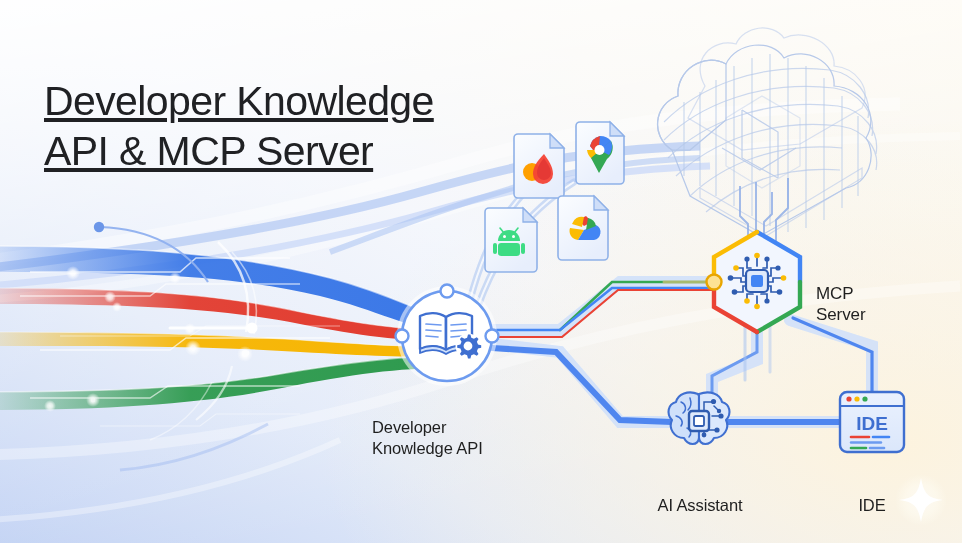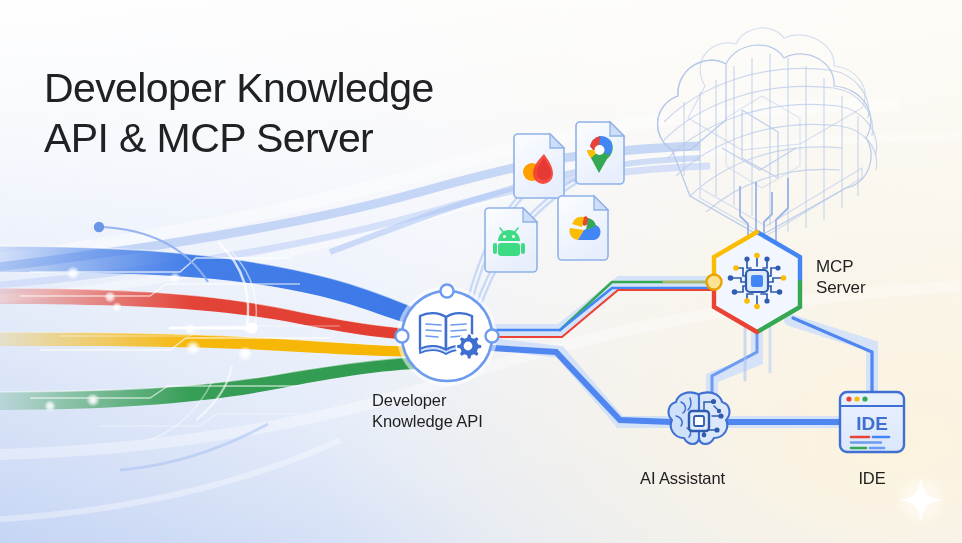"Developer Knowledge" #title { text-decoration: none -> underline; top: 63px -> 76px }
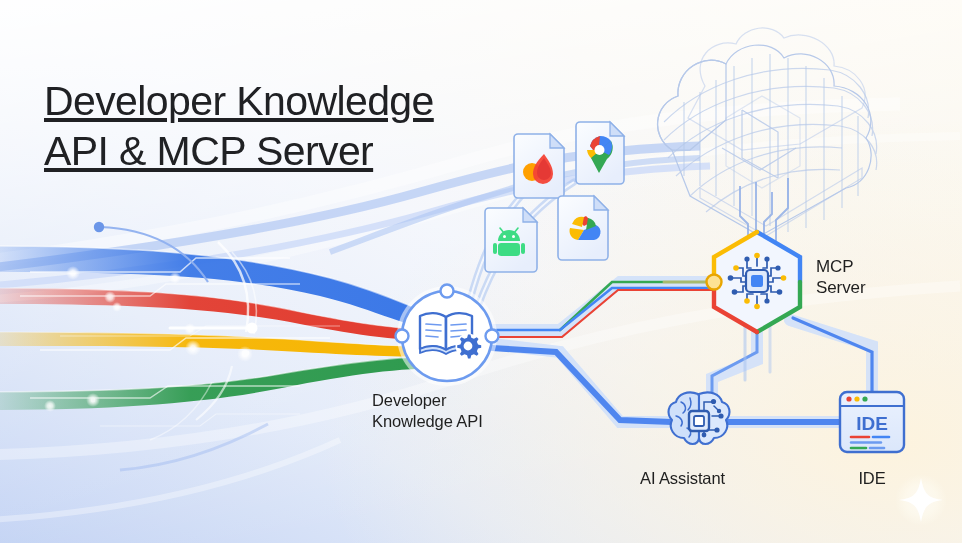"MCP" .label { margin-top: none -> 27px }
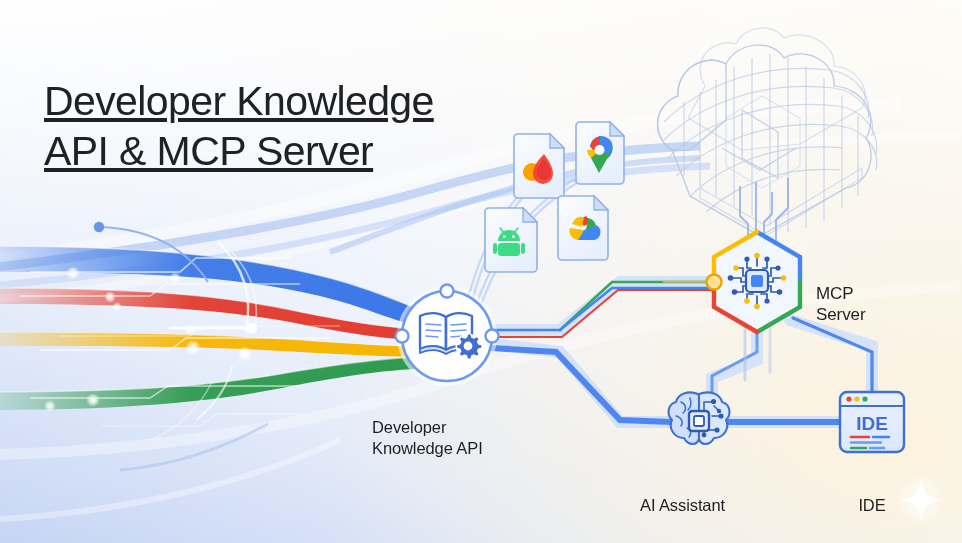"AI Assistant" #lbl-ai { text-align: left -> center }
